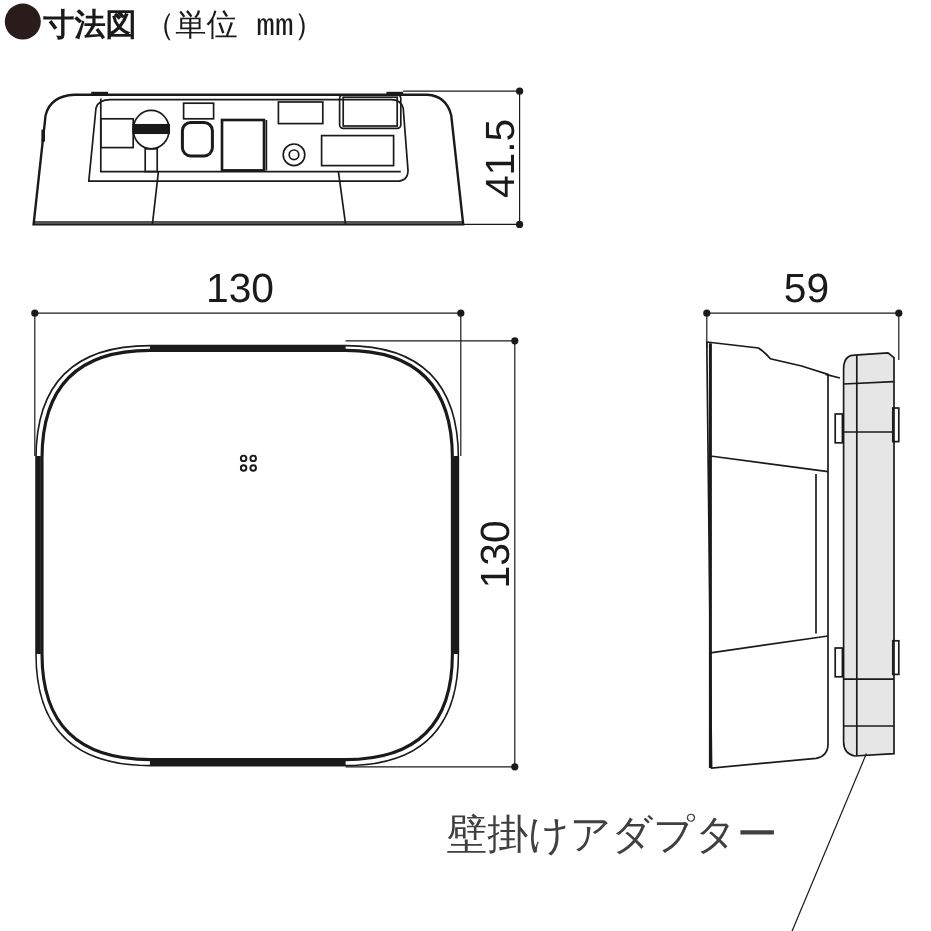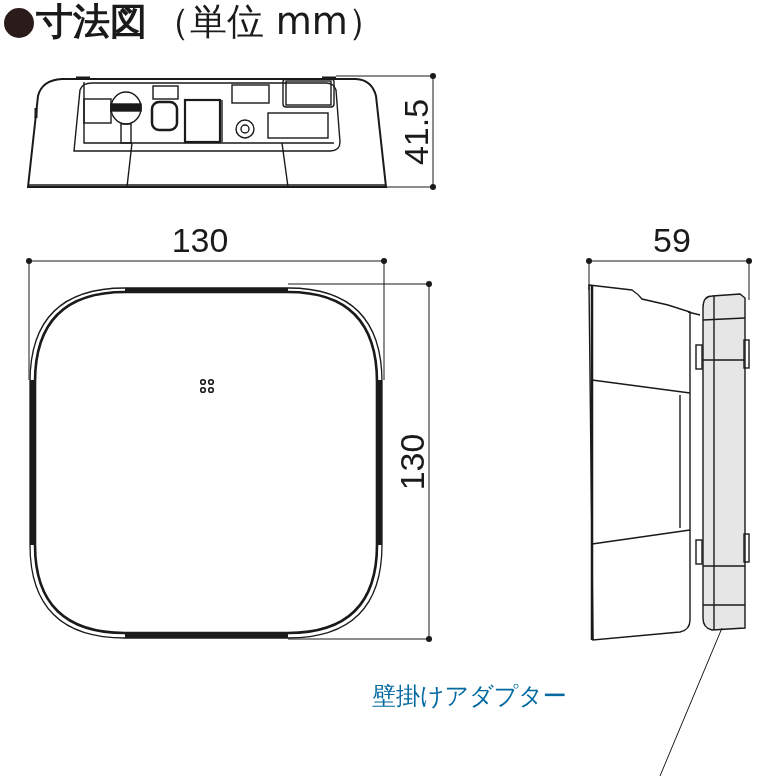"寸法図 （単位 mm）" .title { font-family: none -> Liberation Mono, monospace; font-size: 37px -> 26px }
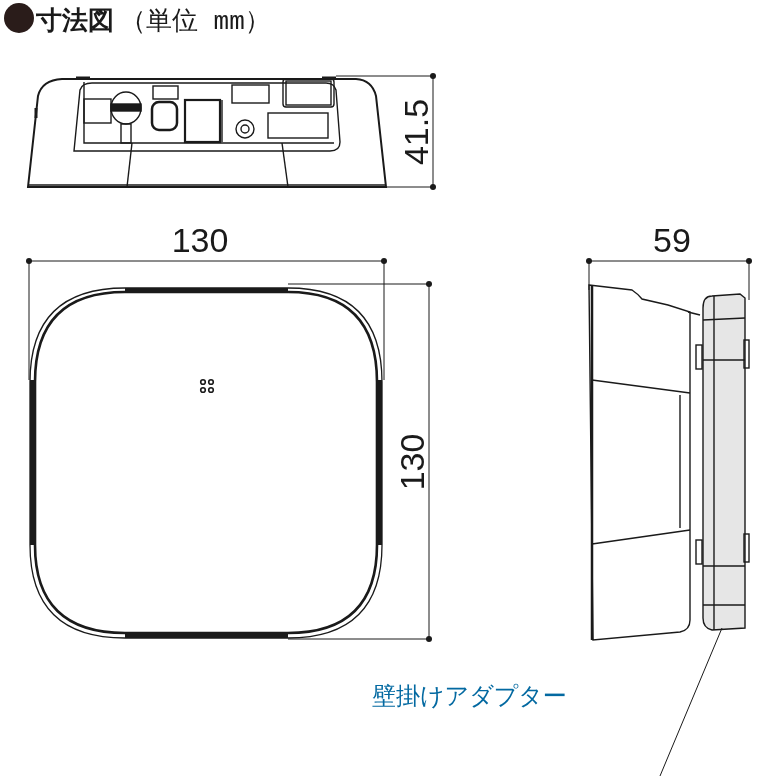"壁掛けアダプター" .label { color: #0369a1 -> #404040; font-size: 24px -> 34px }
